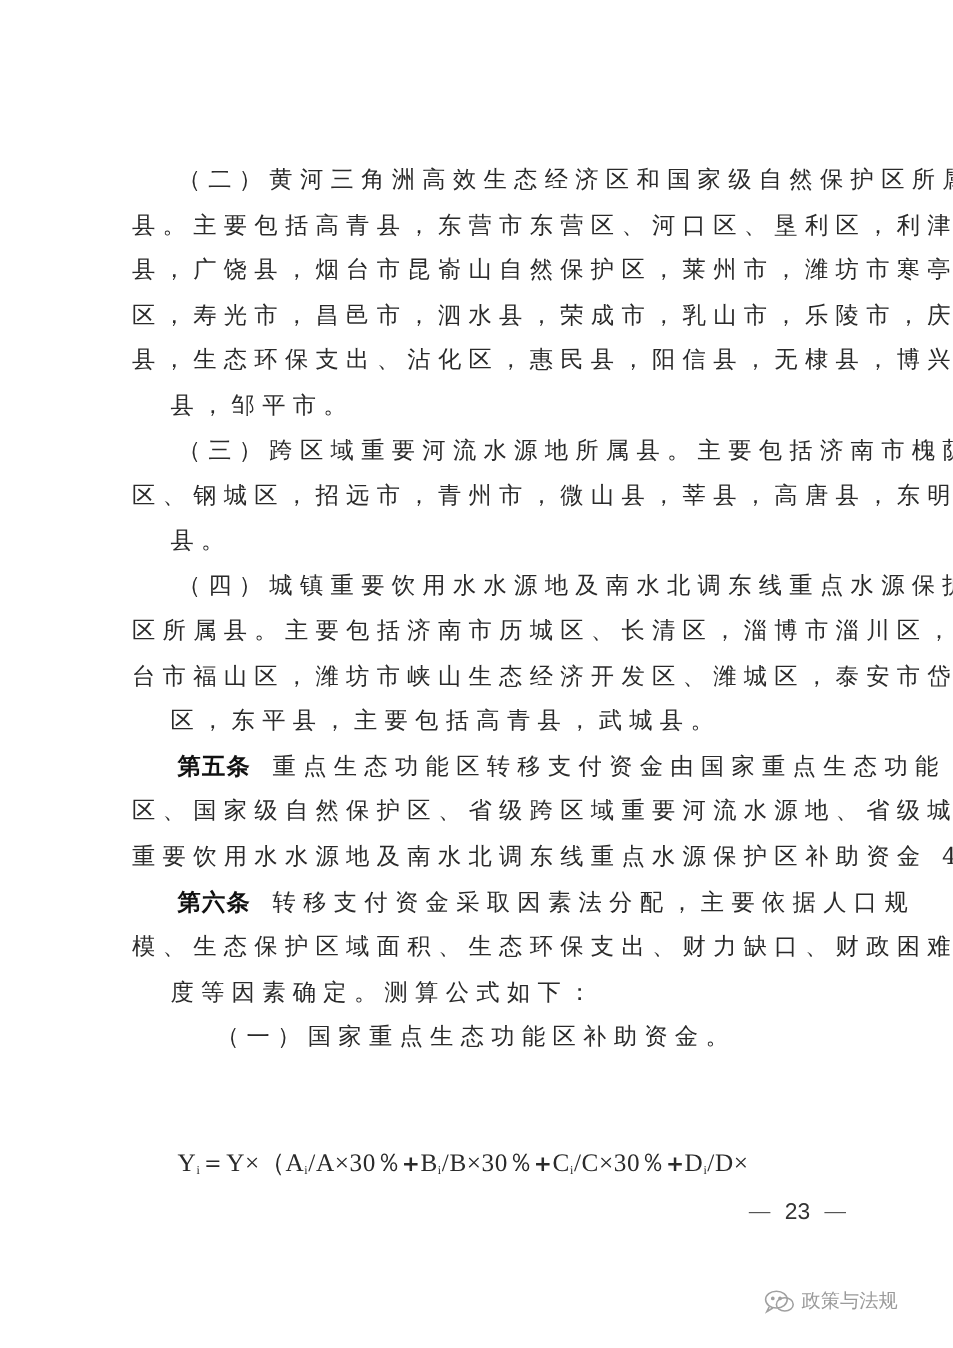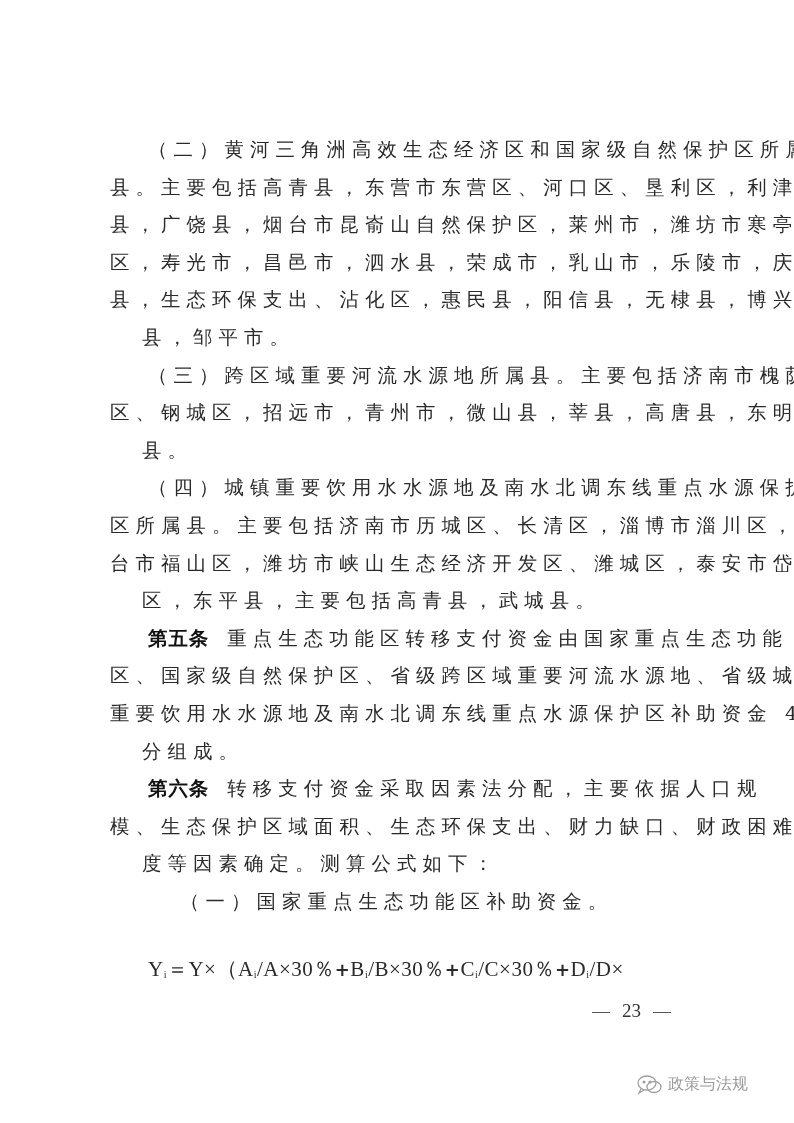"分组成。" span.line { html: <span>分组成。</span> -> none }
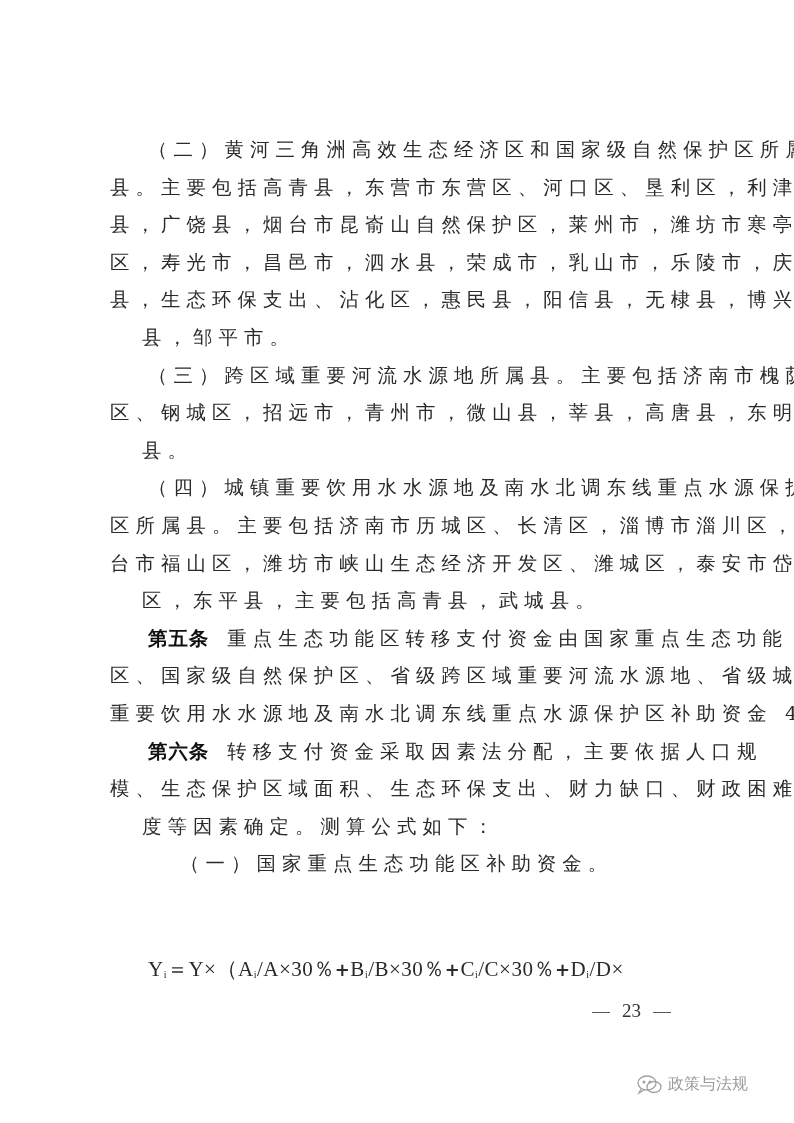"23" .page-number { font-family: Liberation Serif, serif -> Liberation Sans, sans-serif; left: 580px -> 612px }
